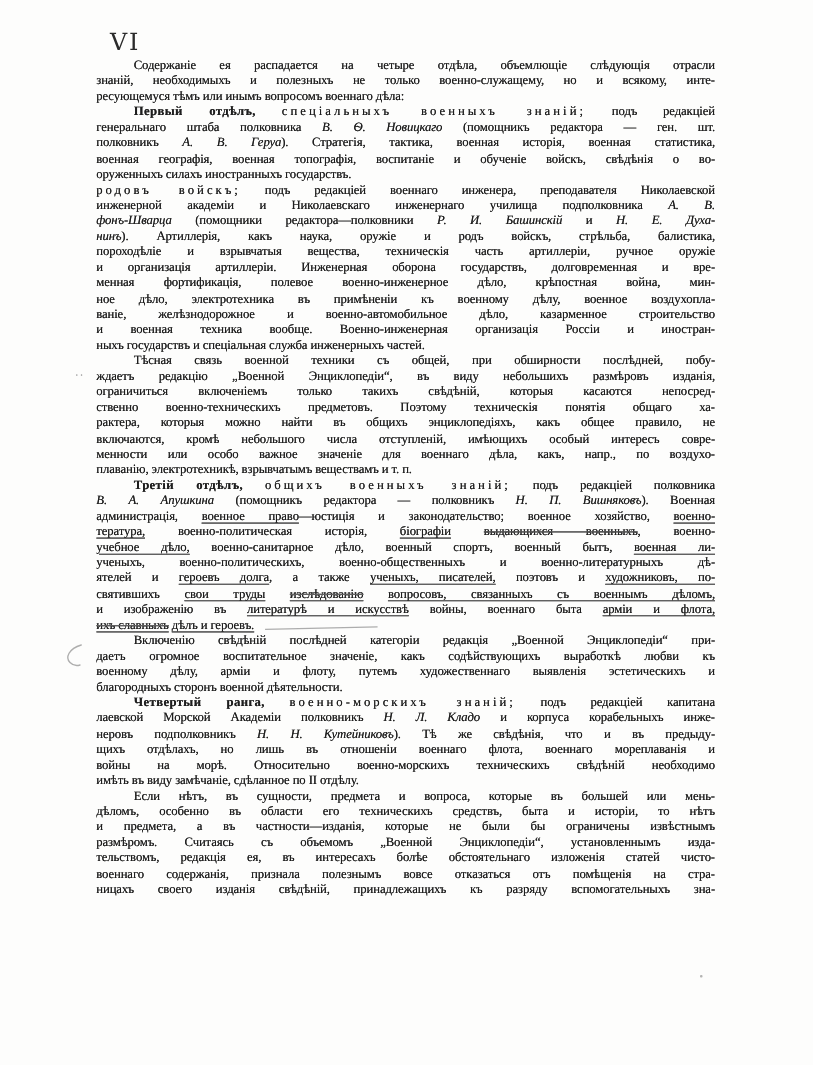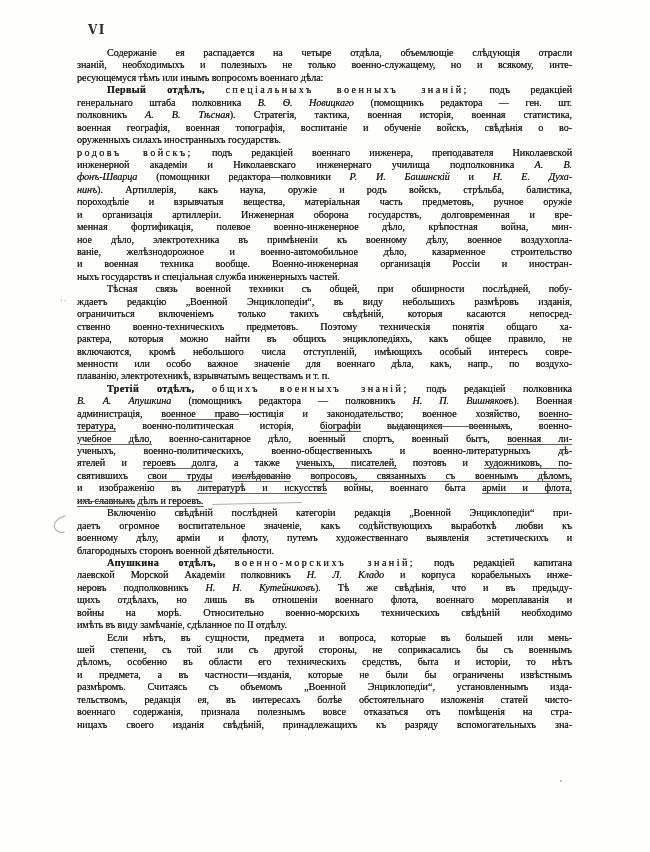"VI" .page-number { font-size: 12px -> 19px; font-weight: bold -> none }
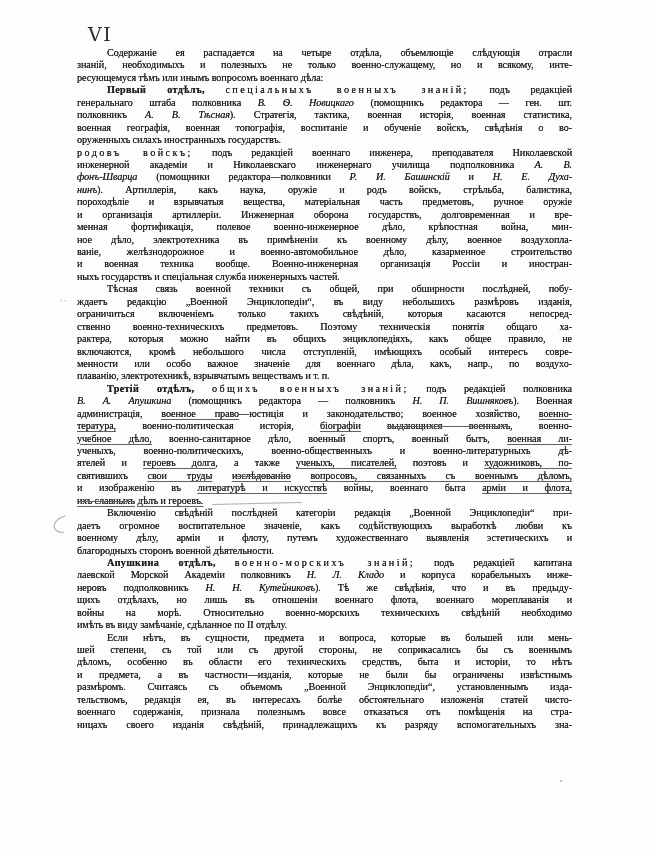"А. В. Тѣсная" span.i { text: Тѣсная -> Геруа }
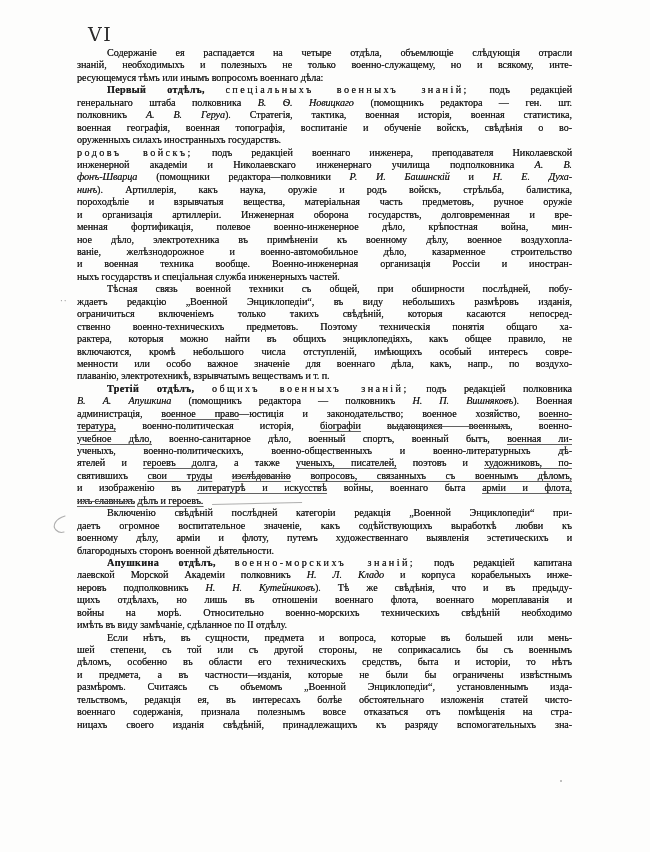"пороходѣліе и взрывчатыя вещества," span { text: матеріальная часть предметовъ -> техническія часть артиллеріи }
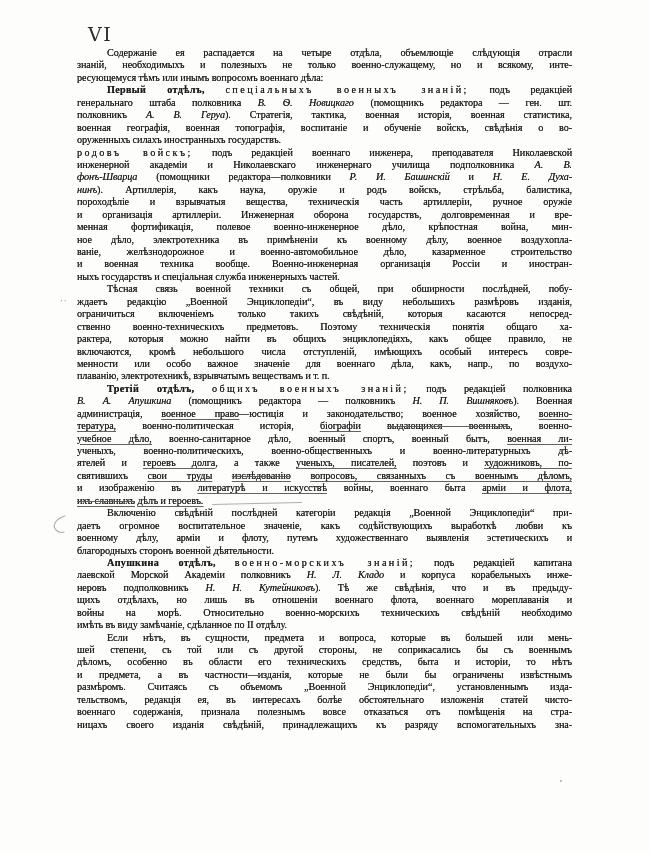"Апушкина отдѣлъ," span.b { text: Апушкина отдѣлъ -> Четвертый ранга }
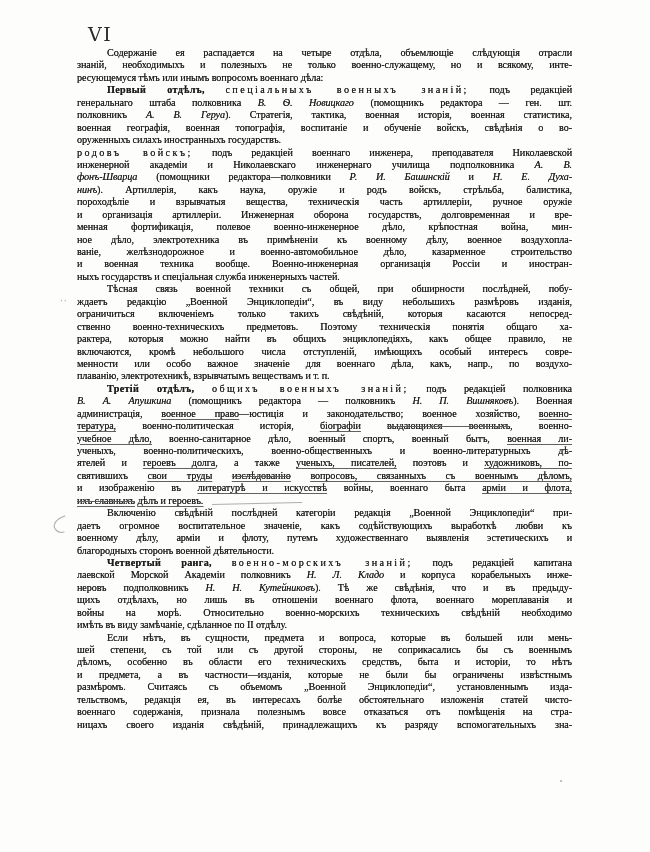"шей степени, съ той или" div.line { html: <div><span>шей степени, съ той или съ другой стороны, не соприкасались бы съ военнымъ</span></div> -> none }
